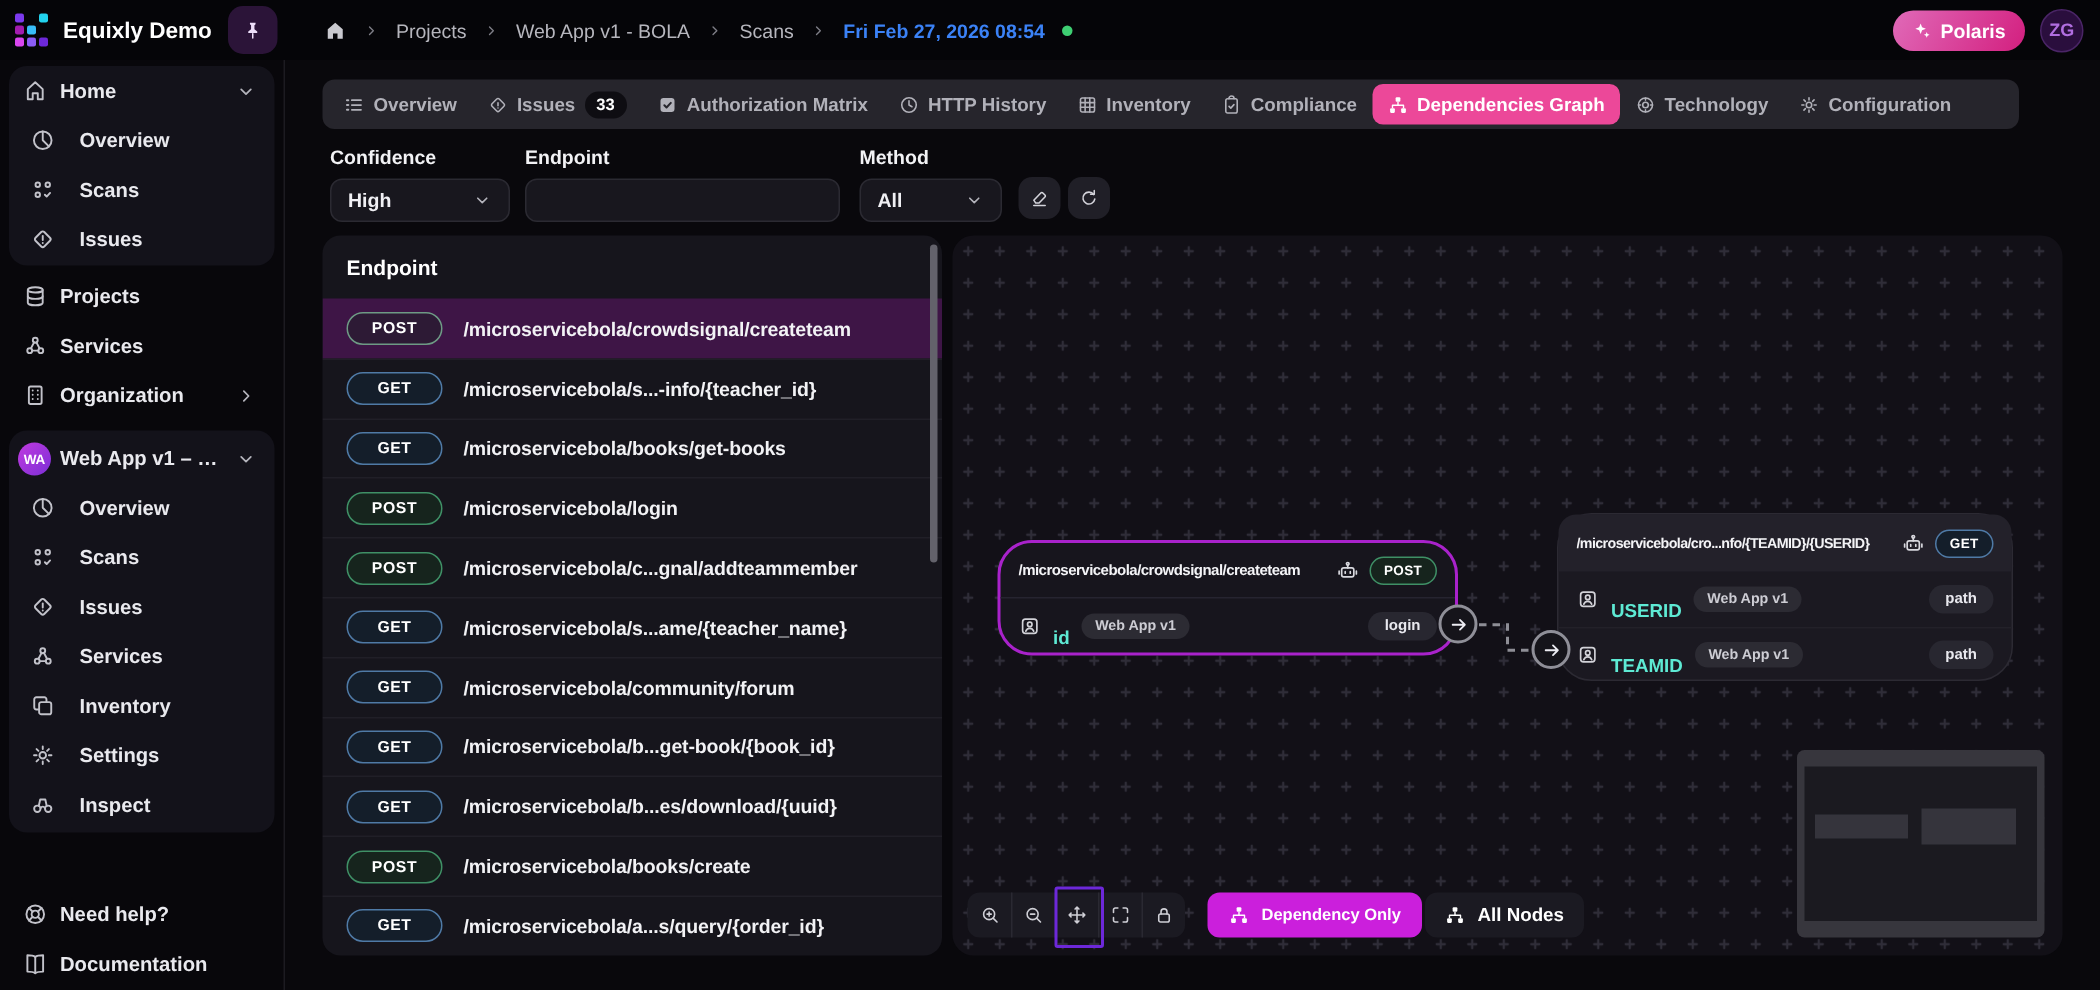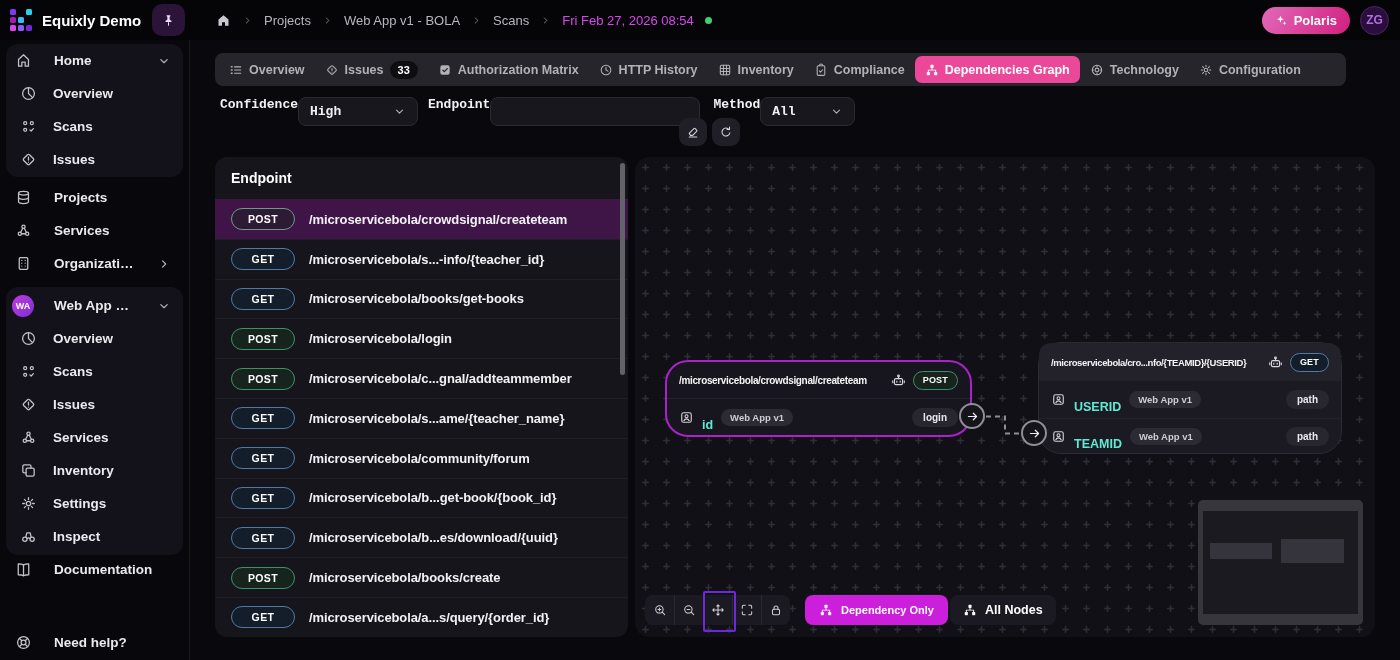"Fri Feb 27, 2026 08:54" .crumb-current { color: #d946ef -> #3b82f6; font-weight: 400 -> 700 }
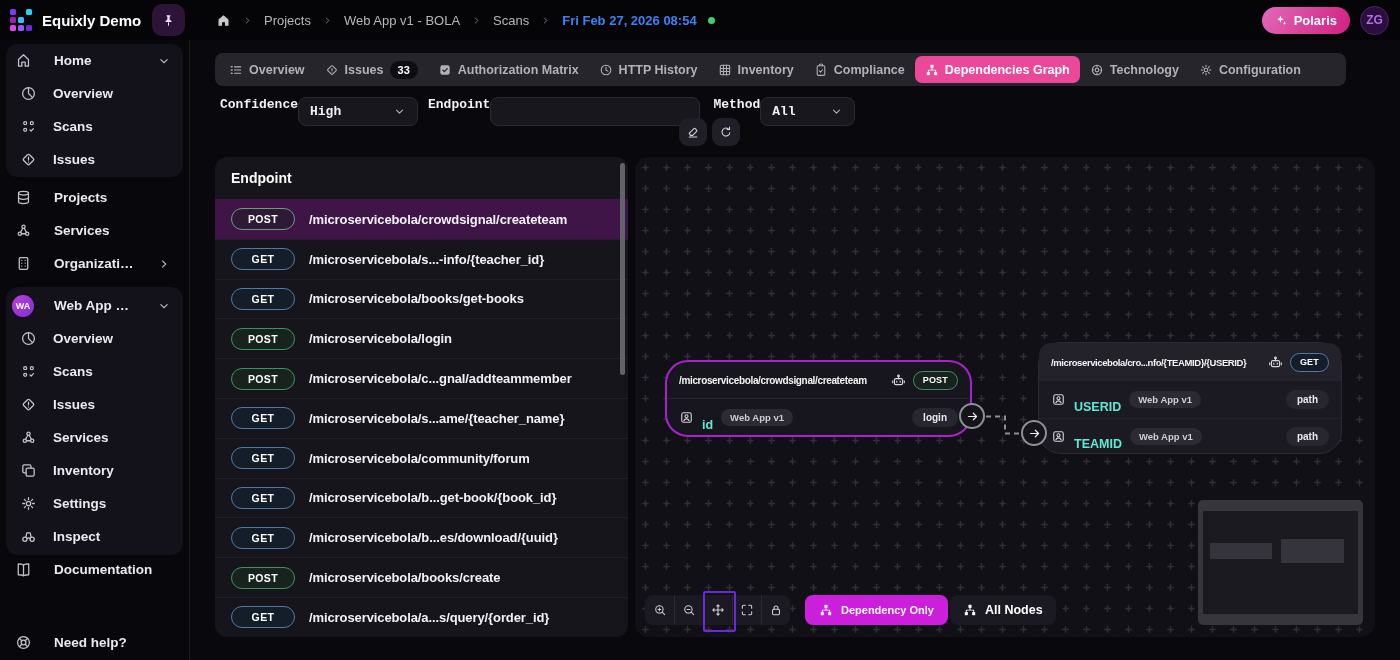"Home" .nav-item { gap: 22px -> 8px }
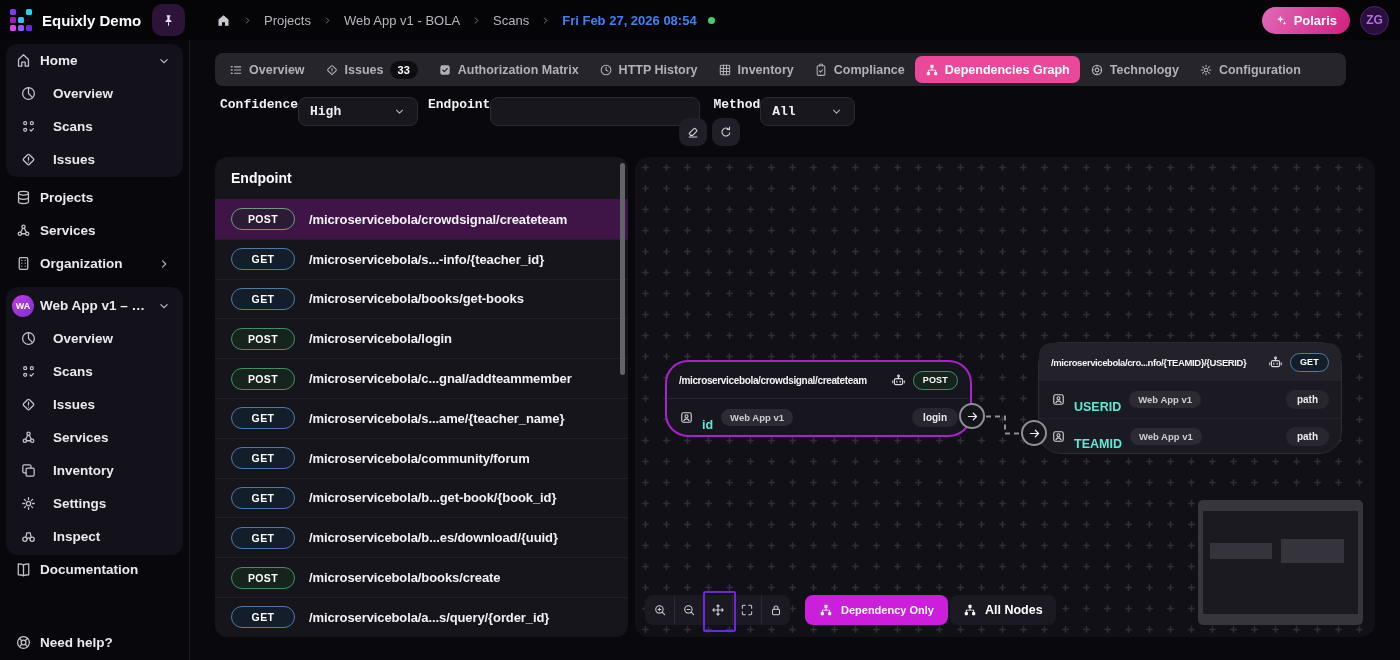"Confidence" .fgroup { flex-direction: row -> column; font-family: Liberation Mono, monospace -> none }
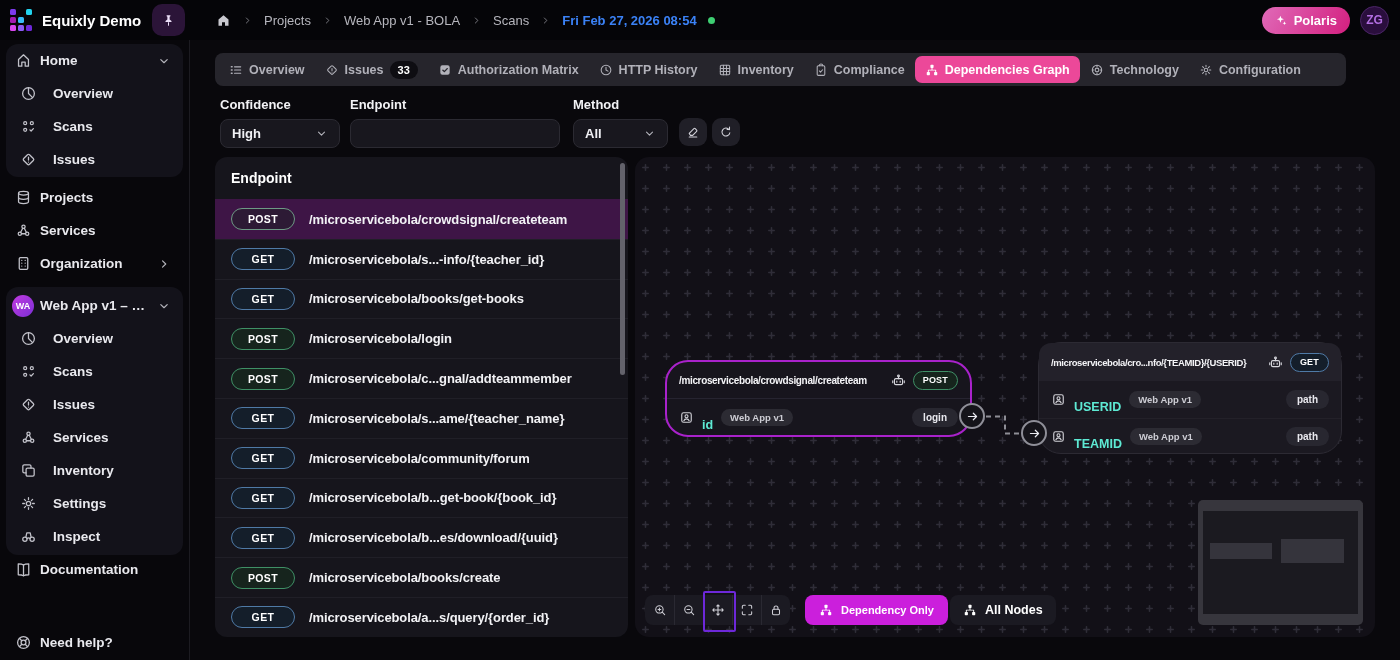"Documentation" div.nav-item { order: before "Need help?" -> after "Need help?" }
